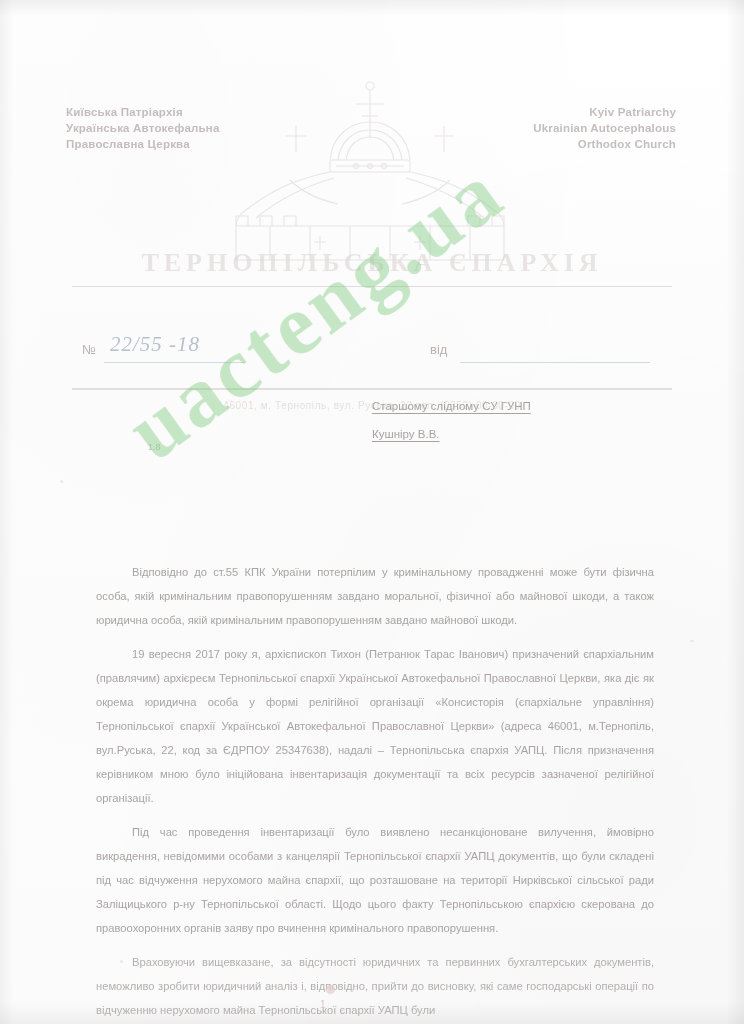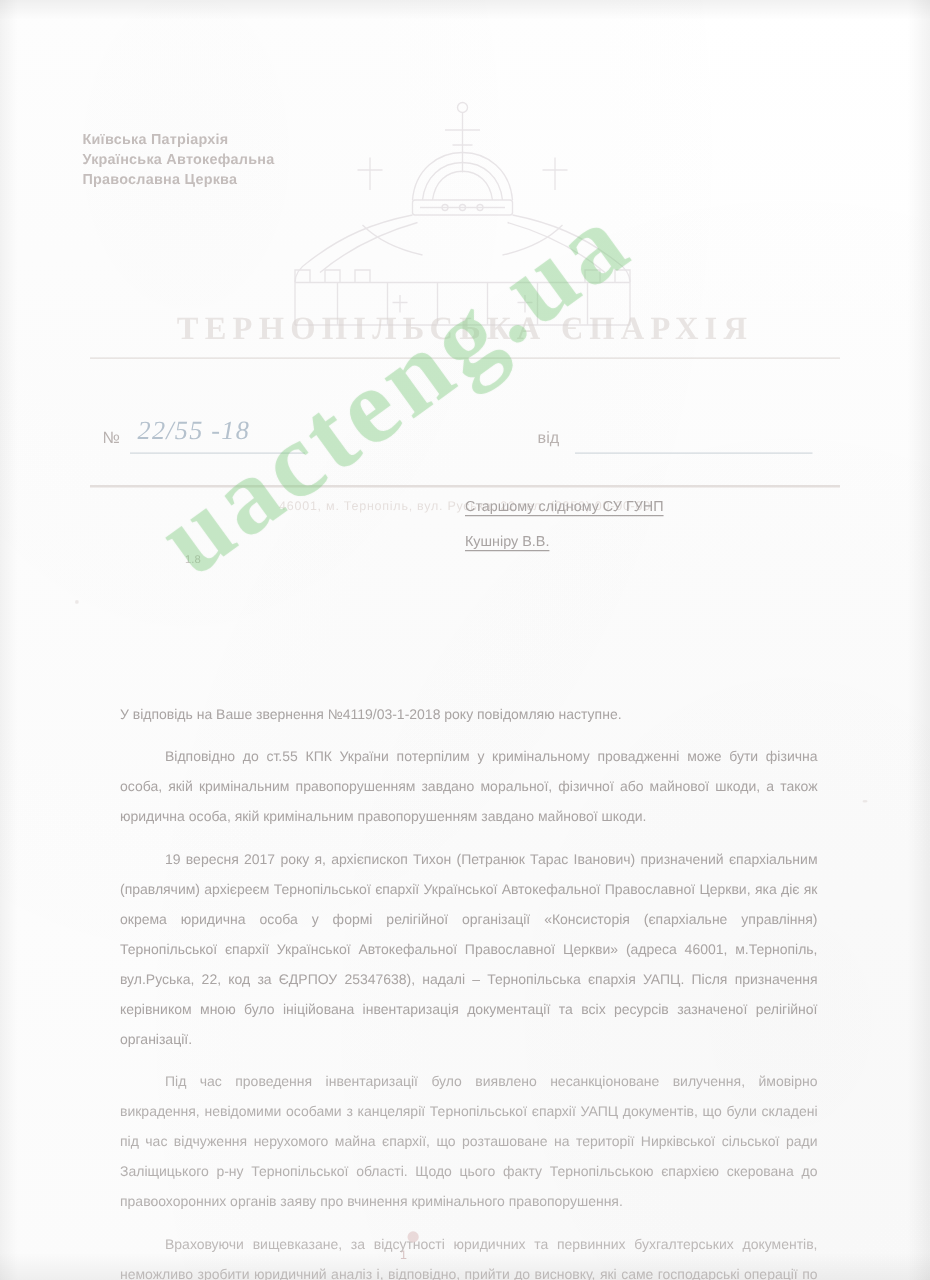"Kyiv Patriarchy" div.org-right { html: none -> <div> <div>Kyiv Patriarchy</div> <div>Ukrainian Autocephalous</div> <div>Orthodox Church</div> </div> }
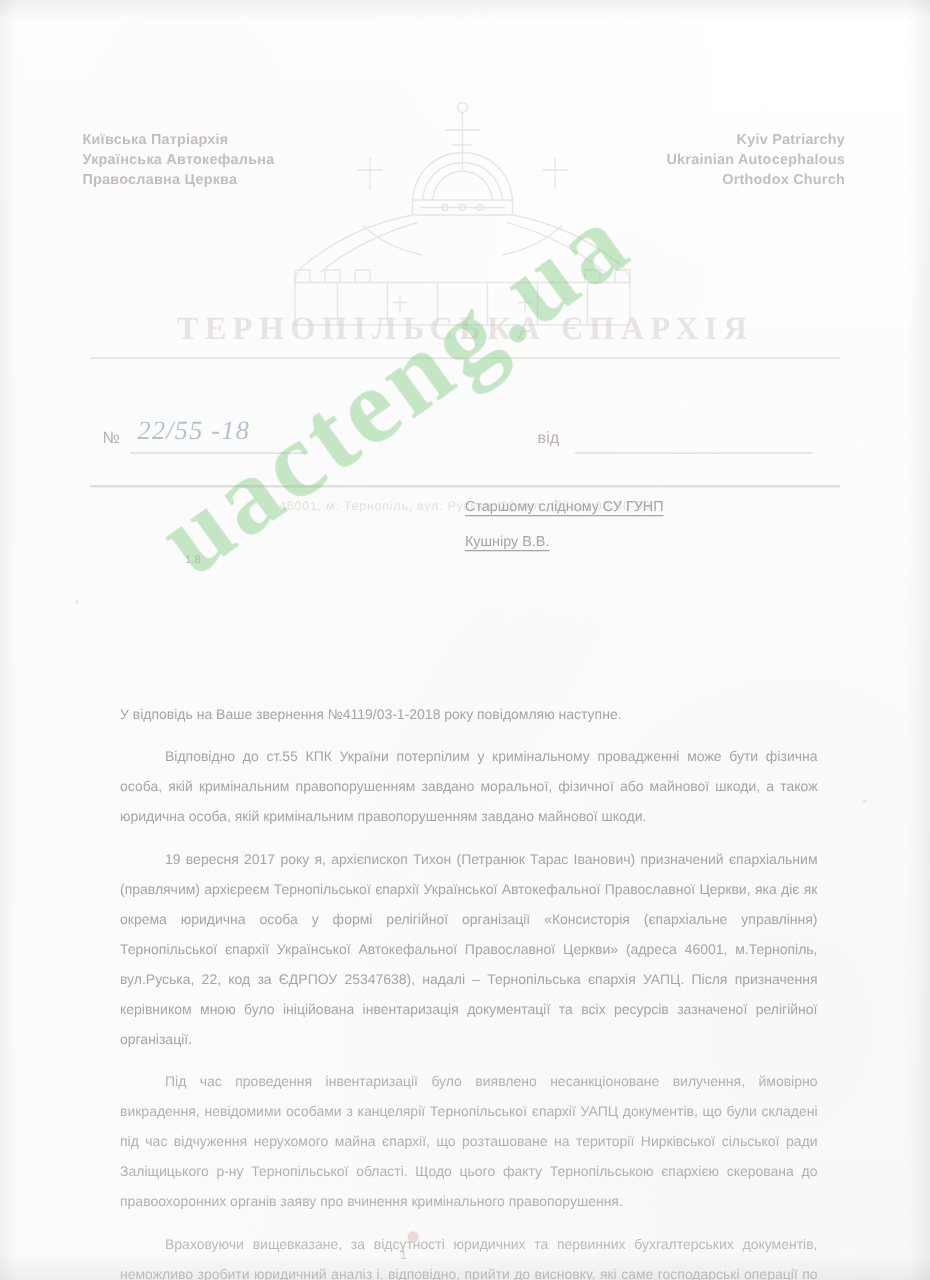"У відповідь на Ваше звернення" p.p-first { html: <p>У відповідь на Ваше звернення №4119/03-1-2018 року повідомляю наступне.</p> -> none }
